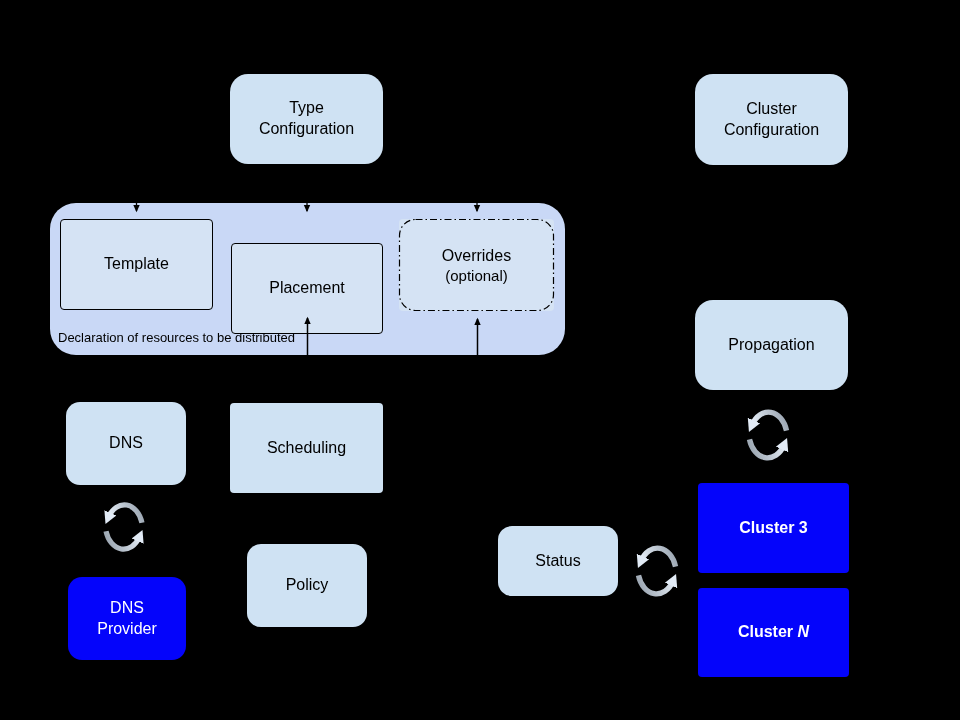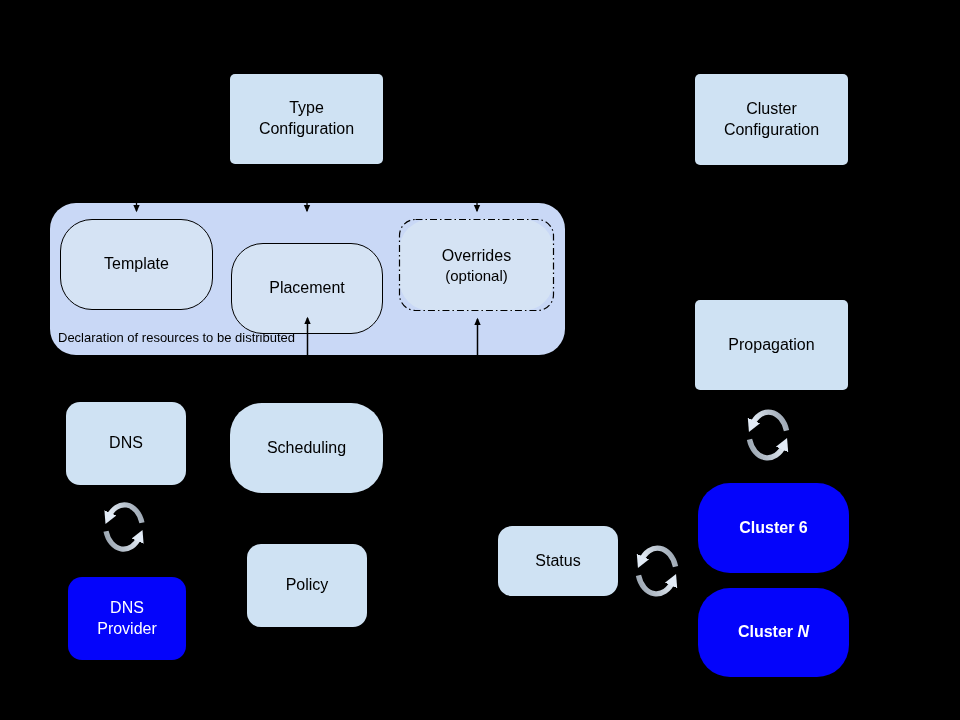"Type" .r18 { border-radius: 5px -> 18px }
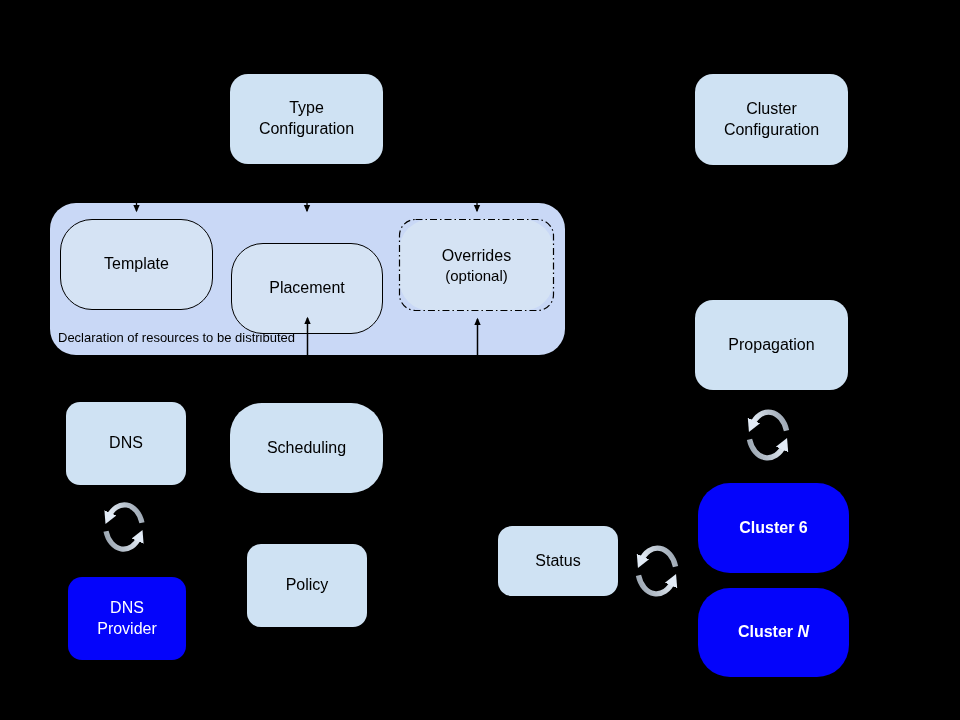"Template" .r16 { border-radius: 32px -> 4px }
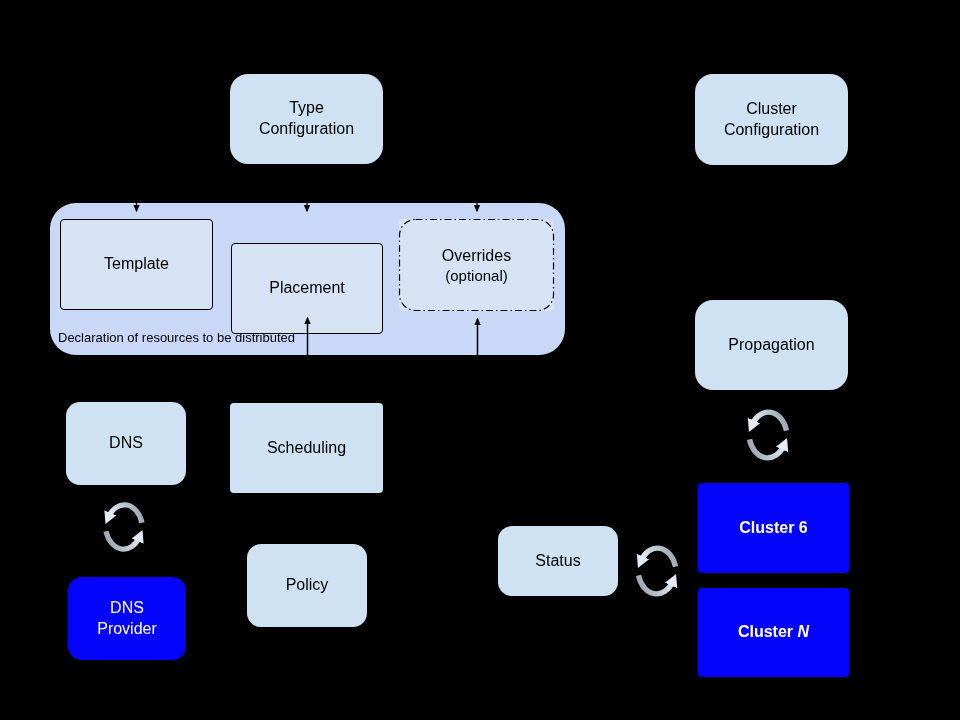"Cluster 6" div.node { text: 6 -> 3 }
